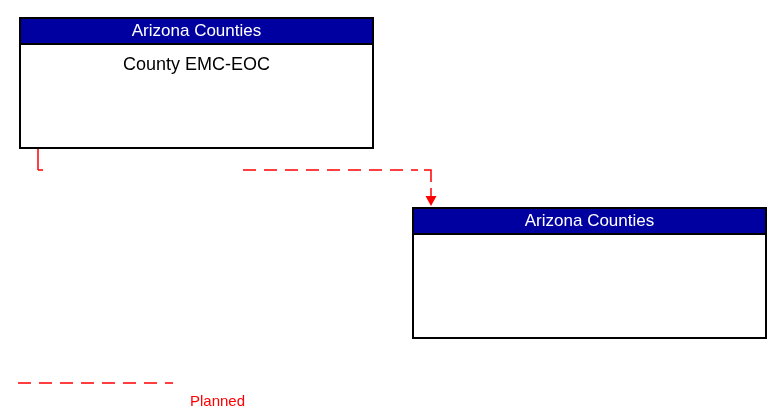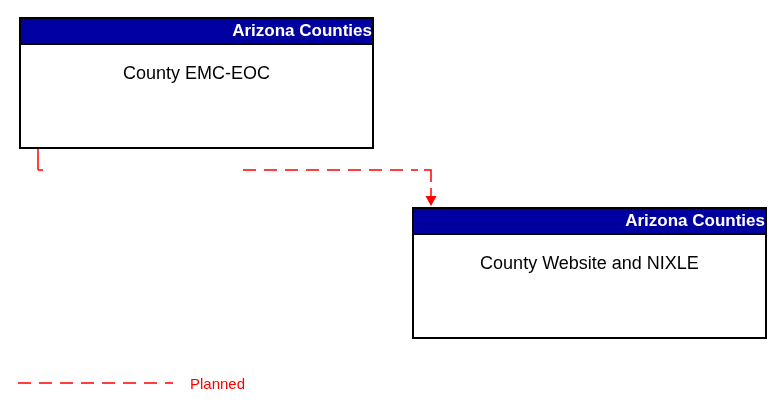"Arizona Counties" .node-header { font-weight: bold -> normal; text-align: right -> center }
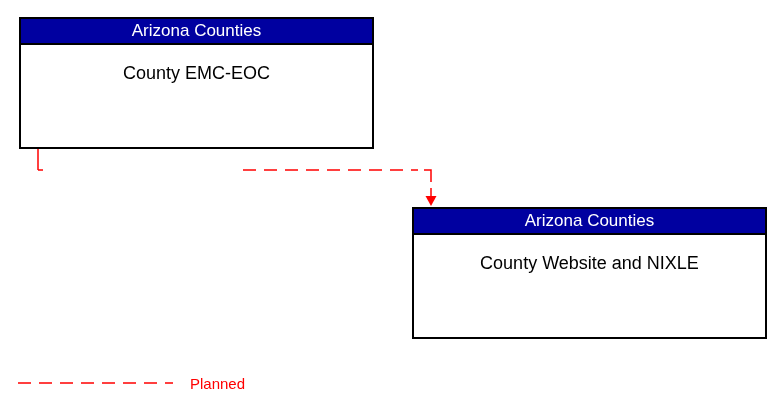"County EMC-EOC" .node-body { padding-top: 18px -> 9px }
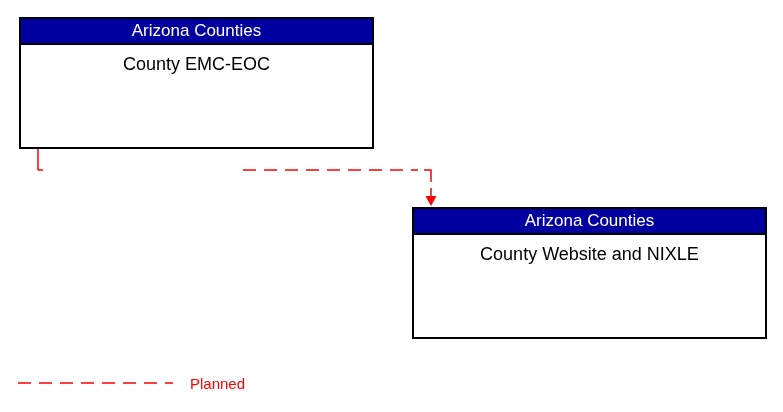"County Website and NIXLE" div.node-body { html: <div>County Website and NIXLE</div> -> none }
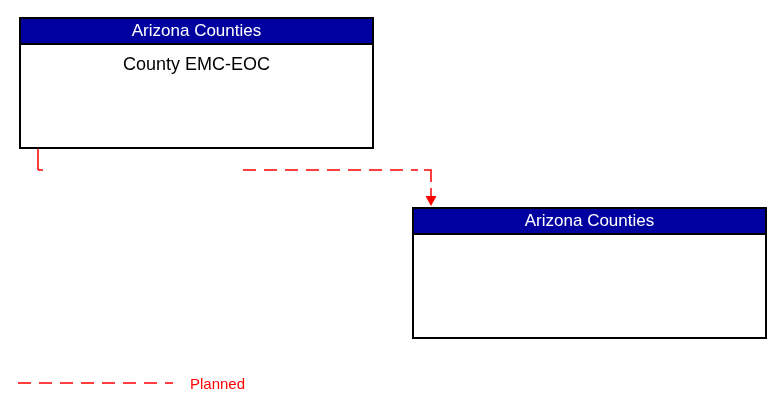"Planned" .legend-label { top: 375px -> 392px }
